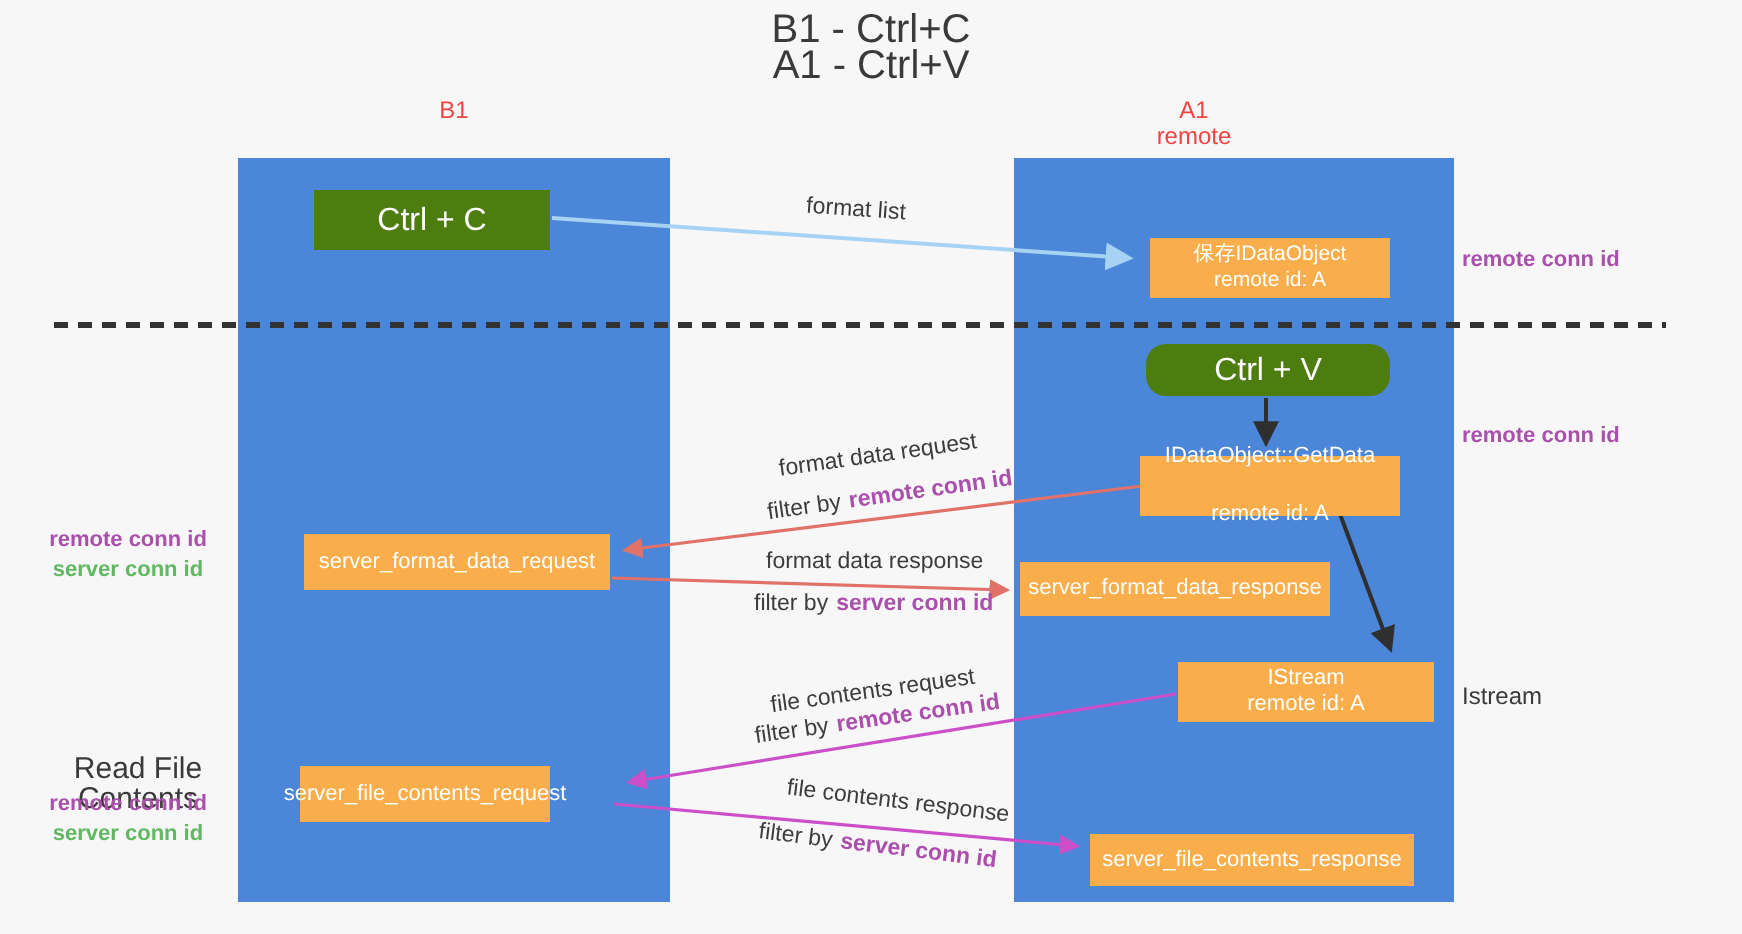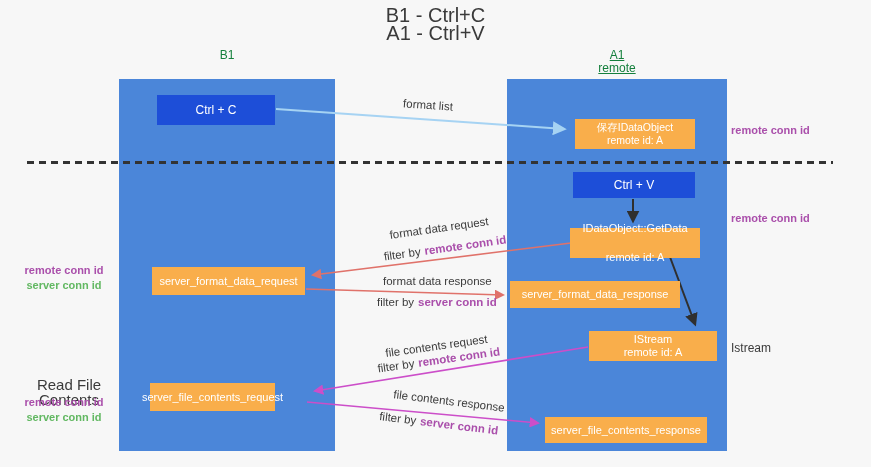"B1" .col-header { color: #15803d -> #ef4444 }
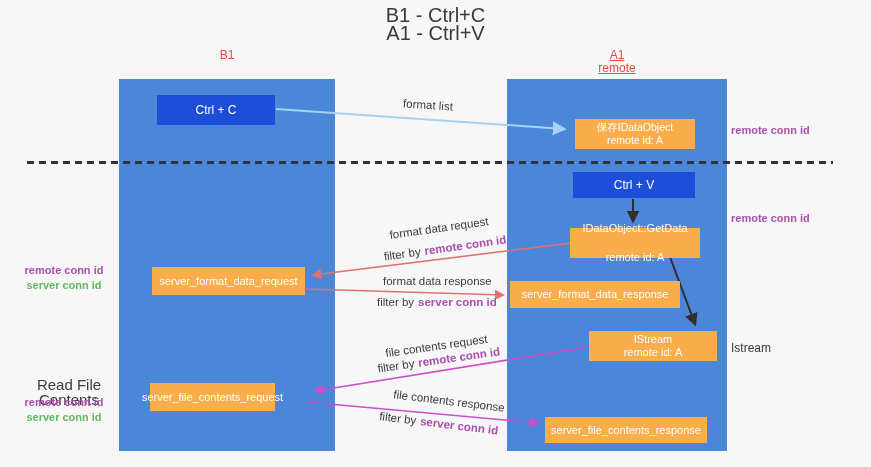"A1" .col-header.right { left: 507px -> 487px; text-decoration: underline -> none }
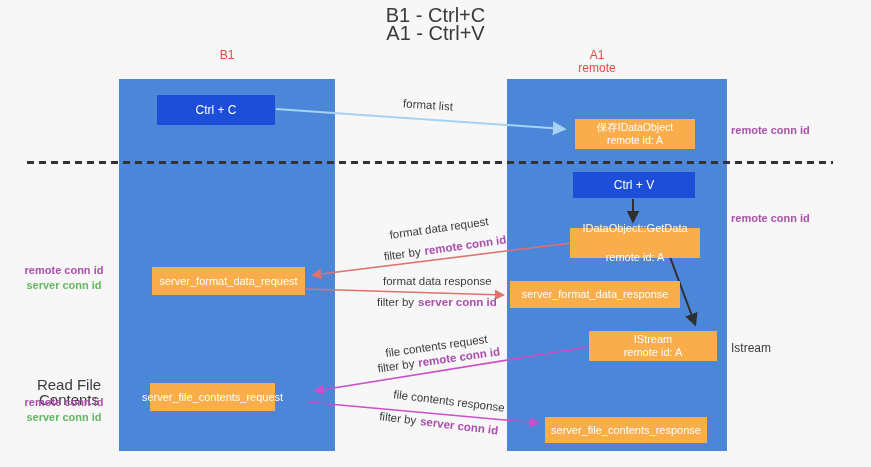"Ctrl + C" .node.green { background: #1d4ed8 -> #4d7c0f; font-size: 12px -> 16px }
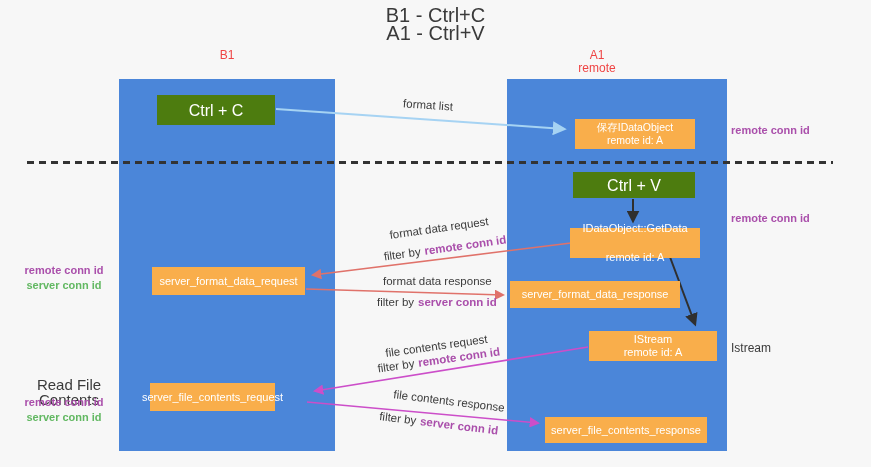"Ctrl + V" .n-ctrlv { border-radius: none -> 10px }
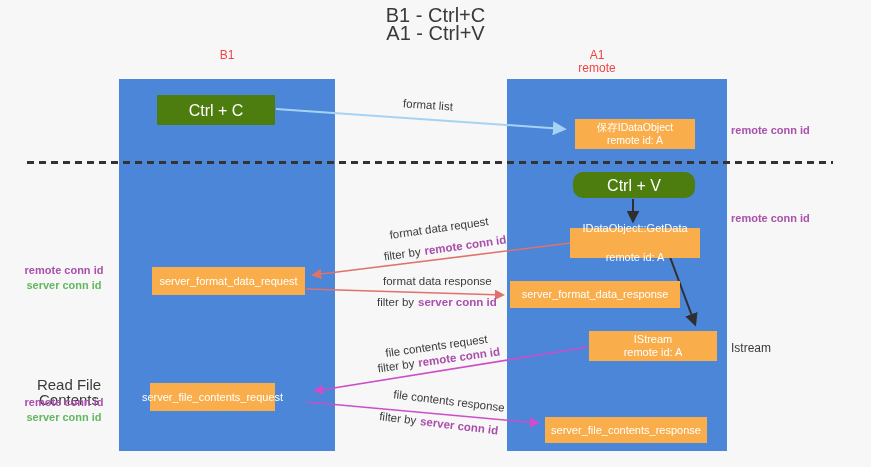"server_format_data_response" .n-fresp { width: 170px -> 155px }
